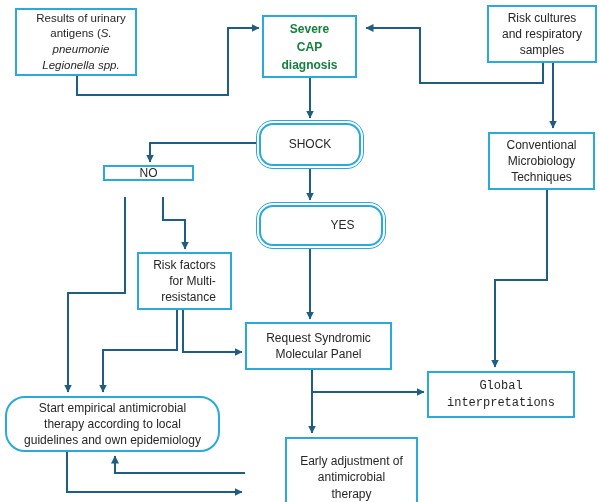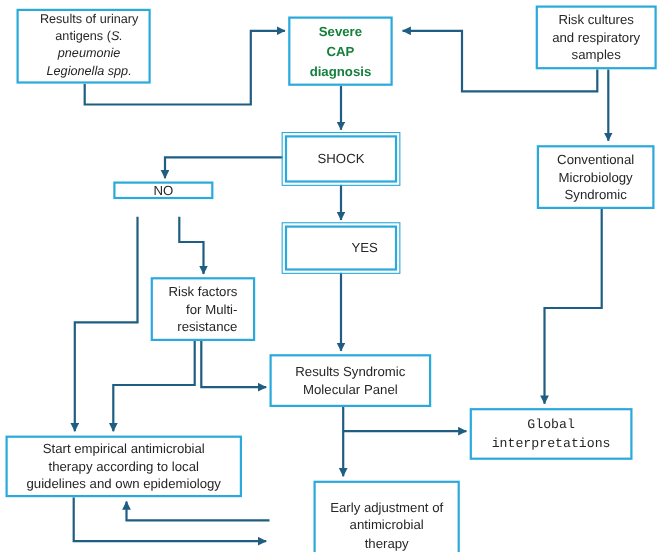"SHOCK" .node.double { border-radius: none -> 14px }
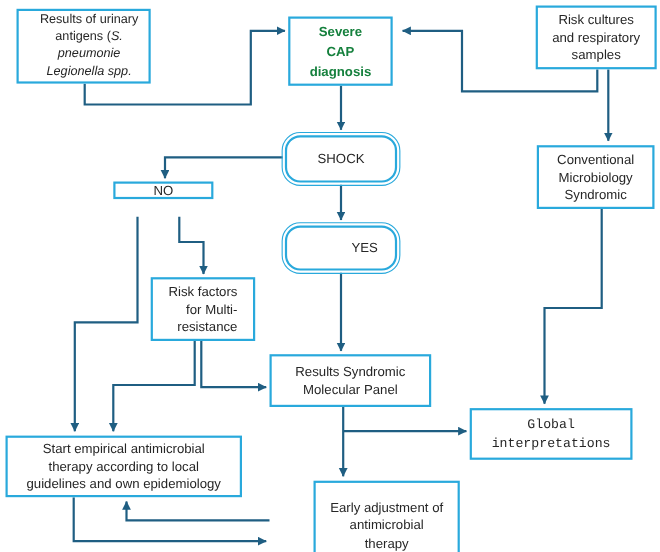"Conventional" span.txt { text: Syndromic -> Techniques }
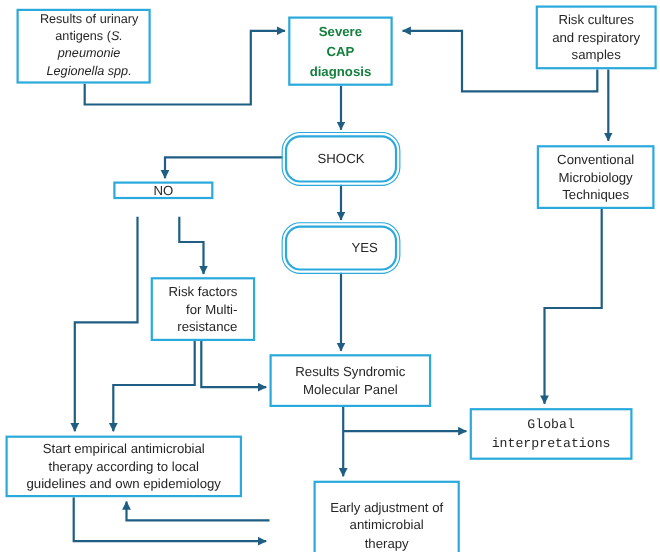"YES" #n-yes { width: 102px -> 124px }
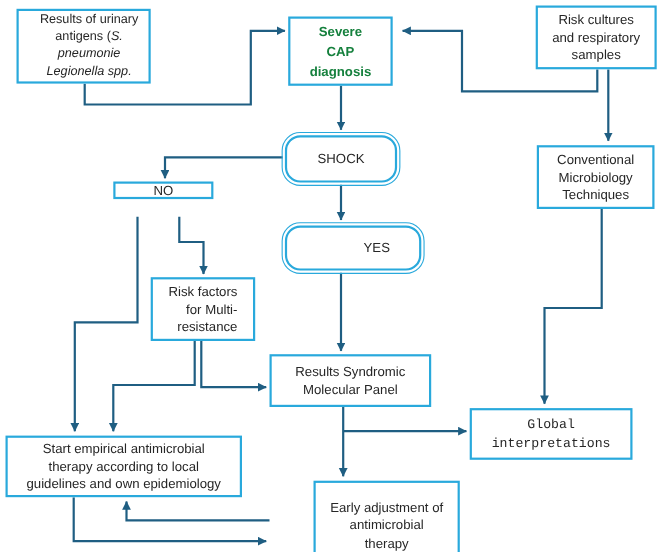"Results Syndromic" span.txt { text: Results -> Request }
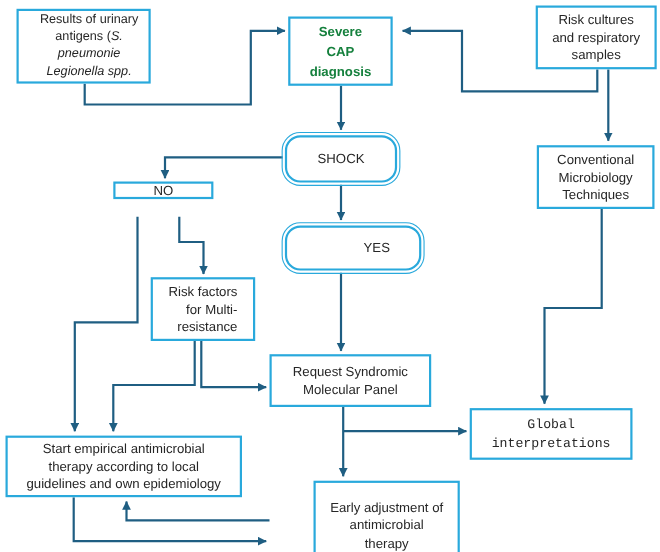"Start empirical antimicrobial" #n-start { border-radius: none -> 20px }
